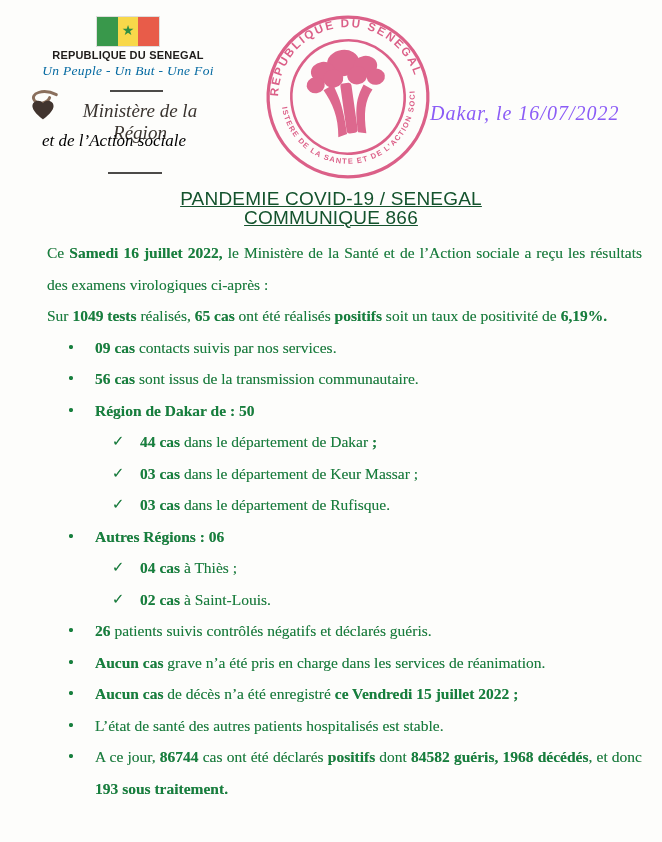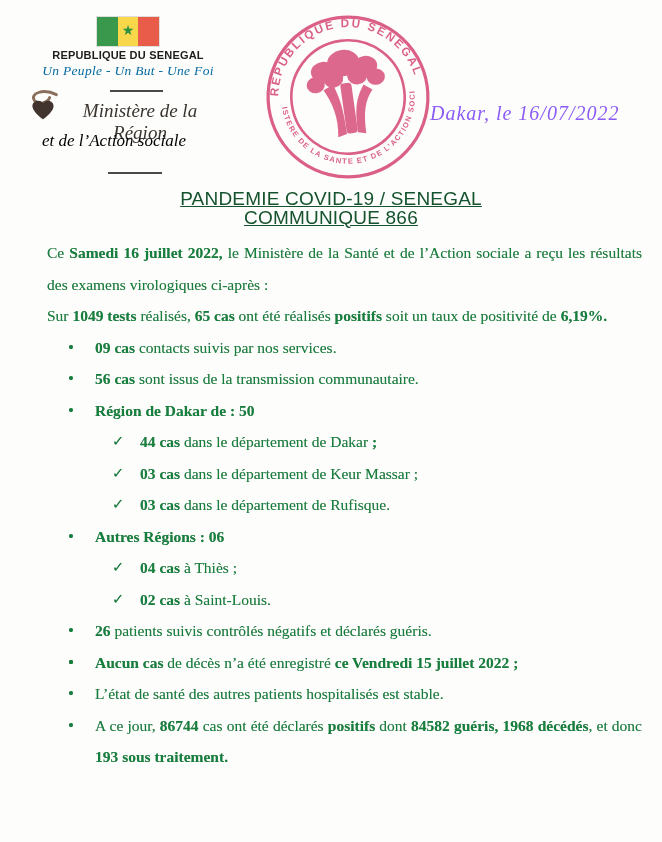"Aucun cas grave n’a été" span { html: none -> <span><b>Aucun cas</b><span> grave n’a été pris en charge dans les services de réanimation.</span></span> }
